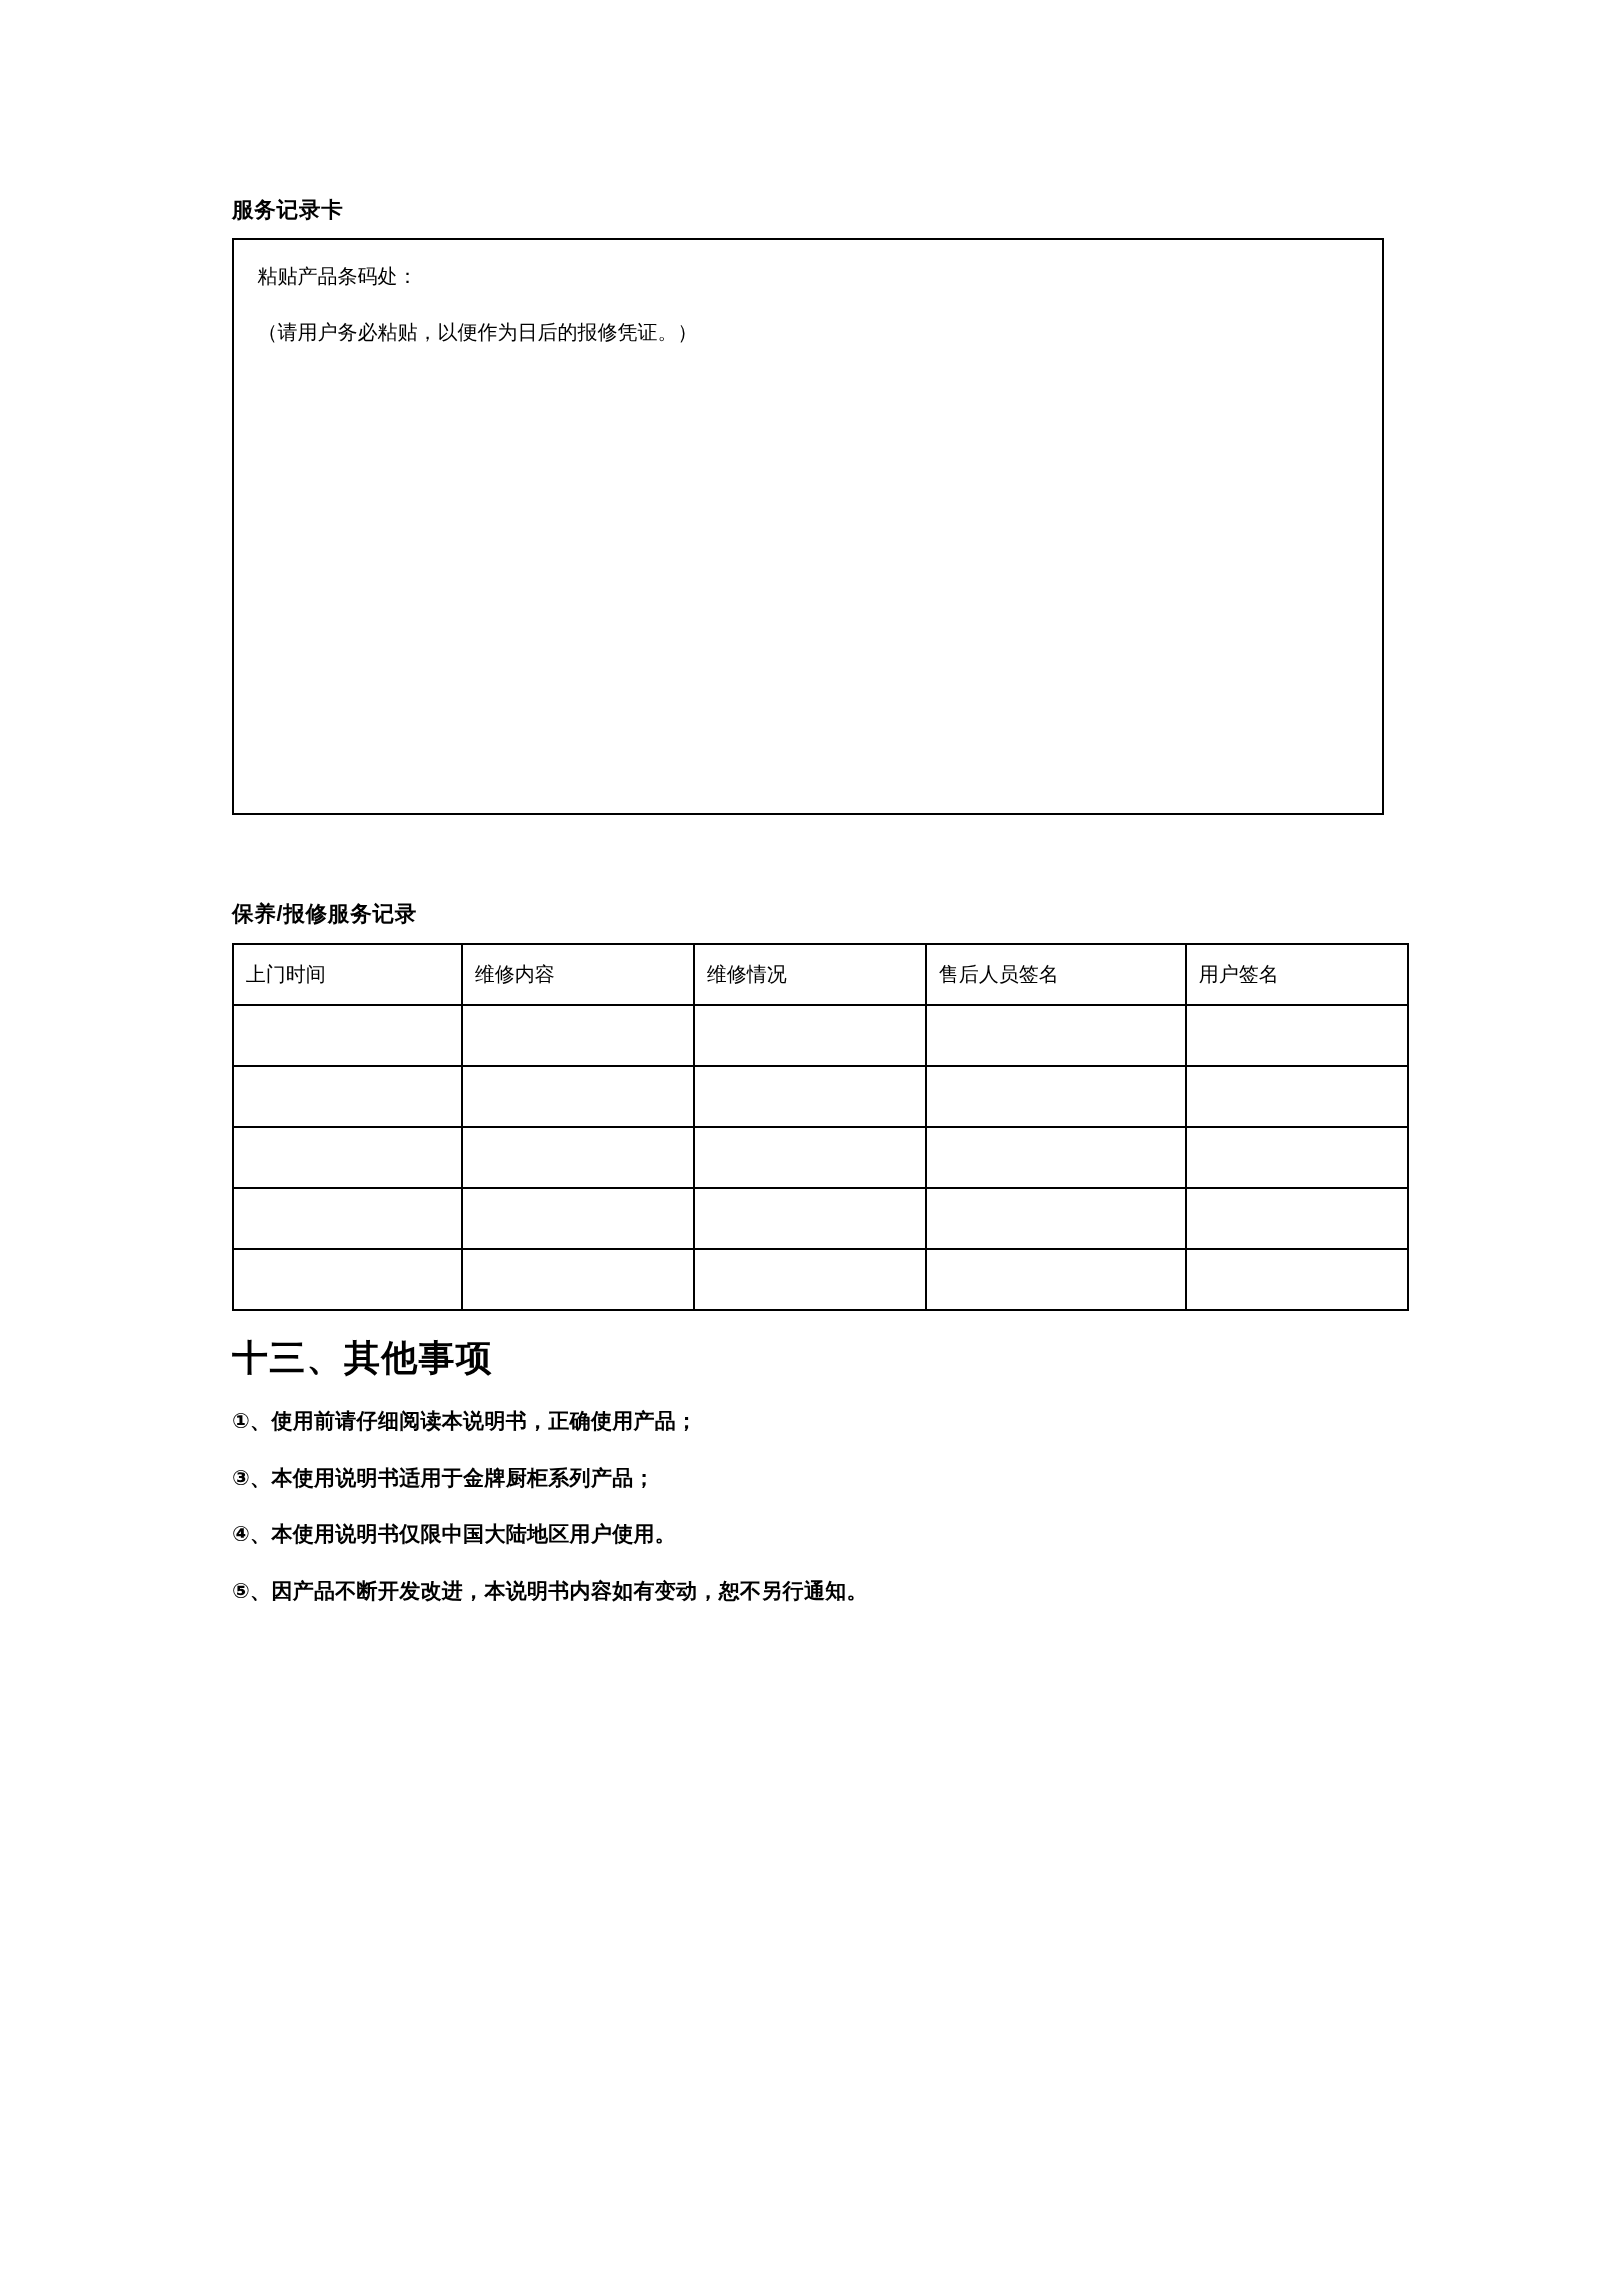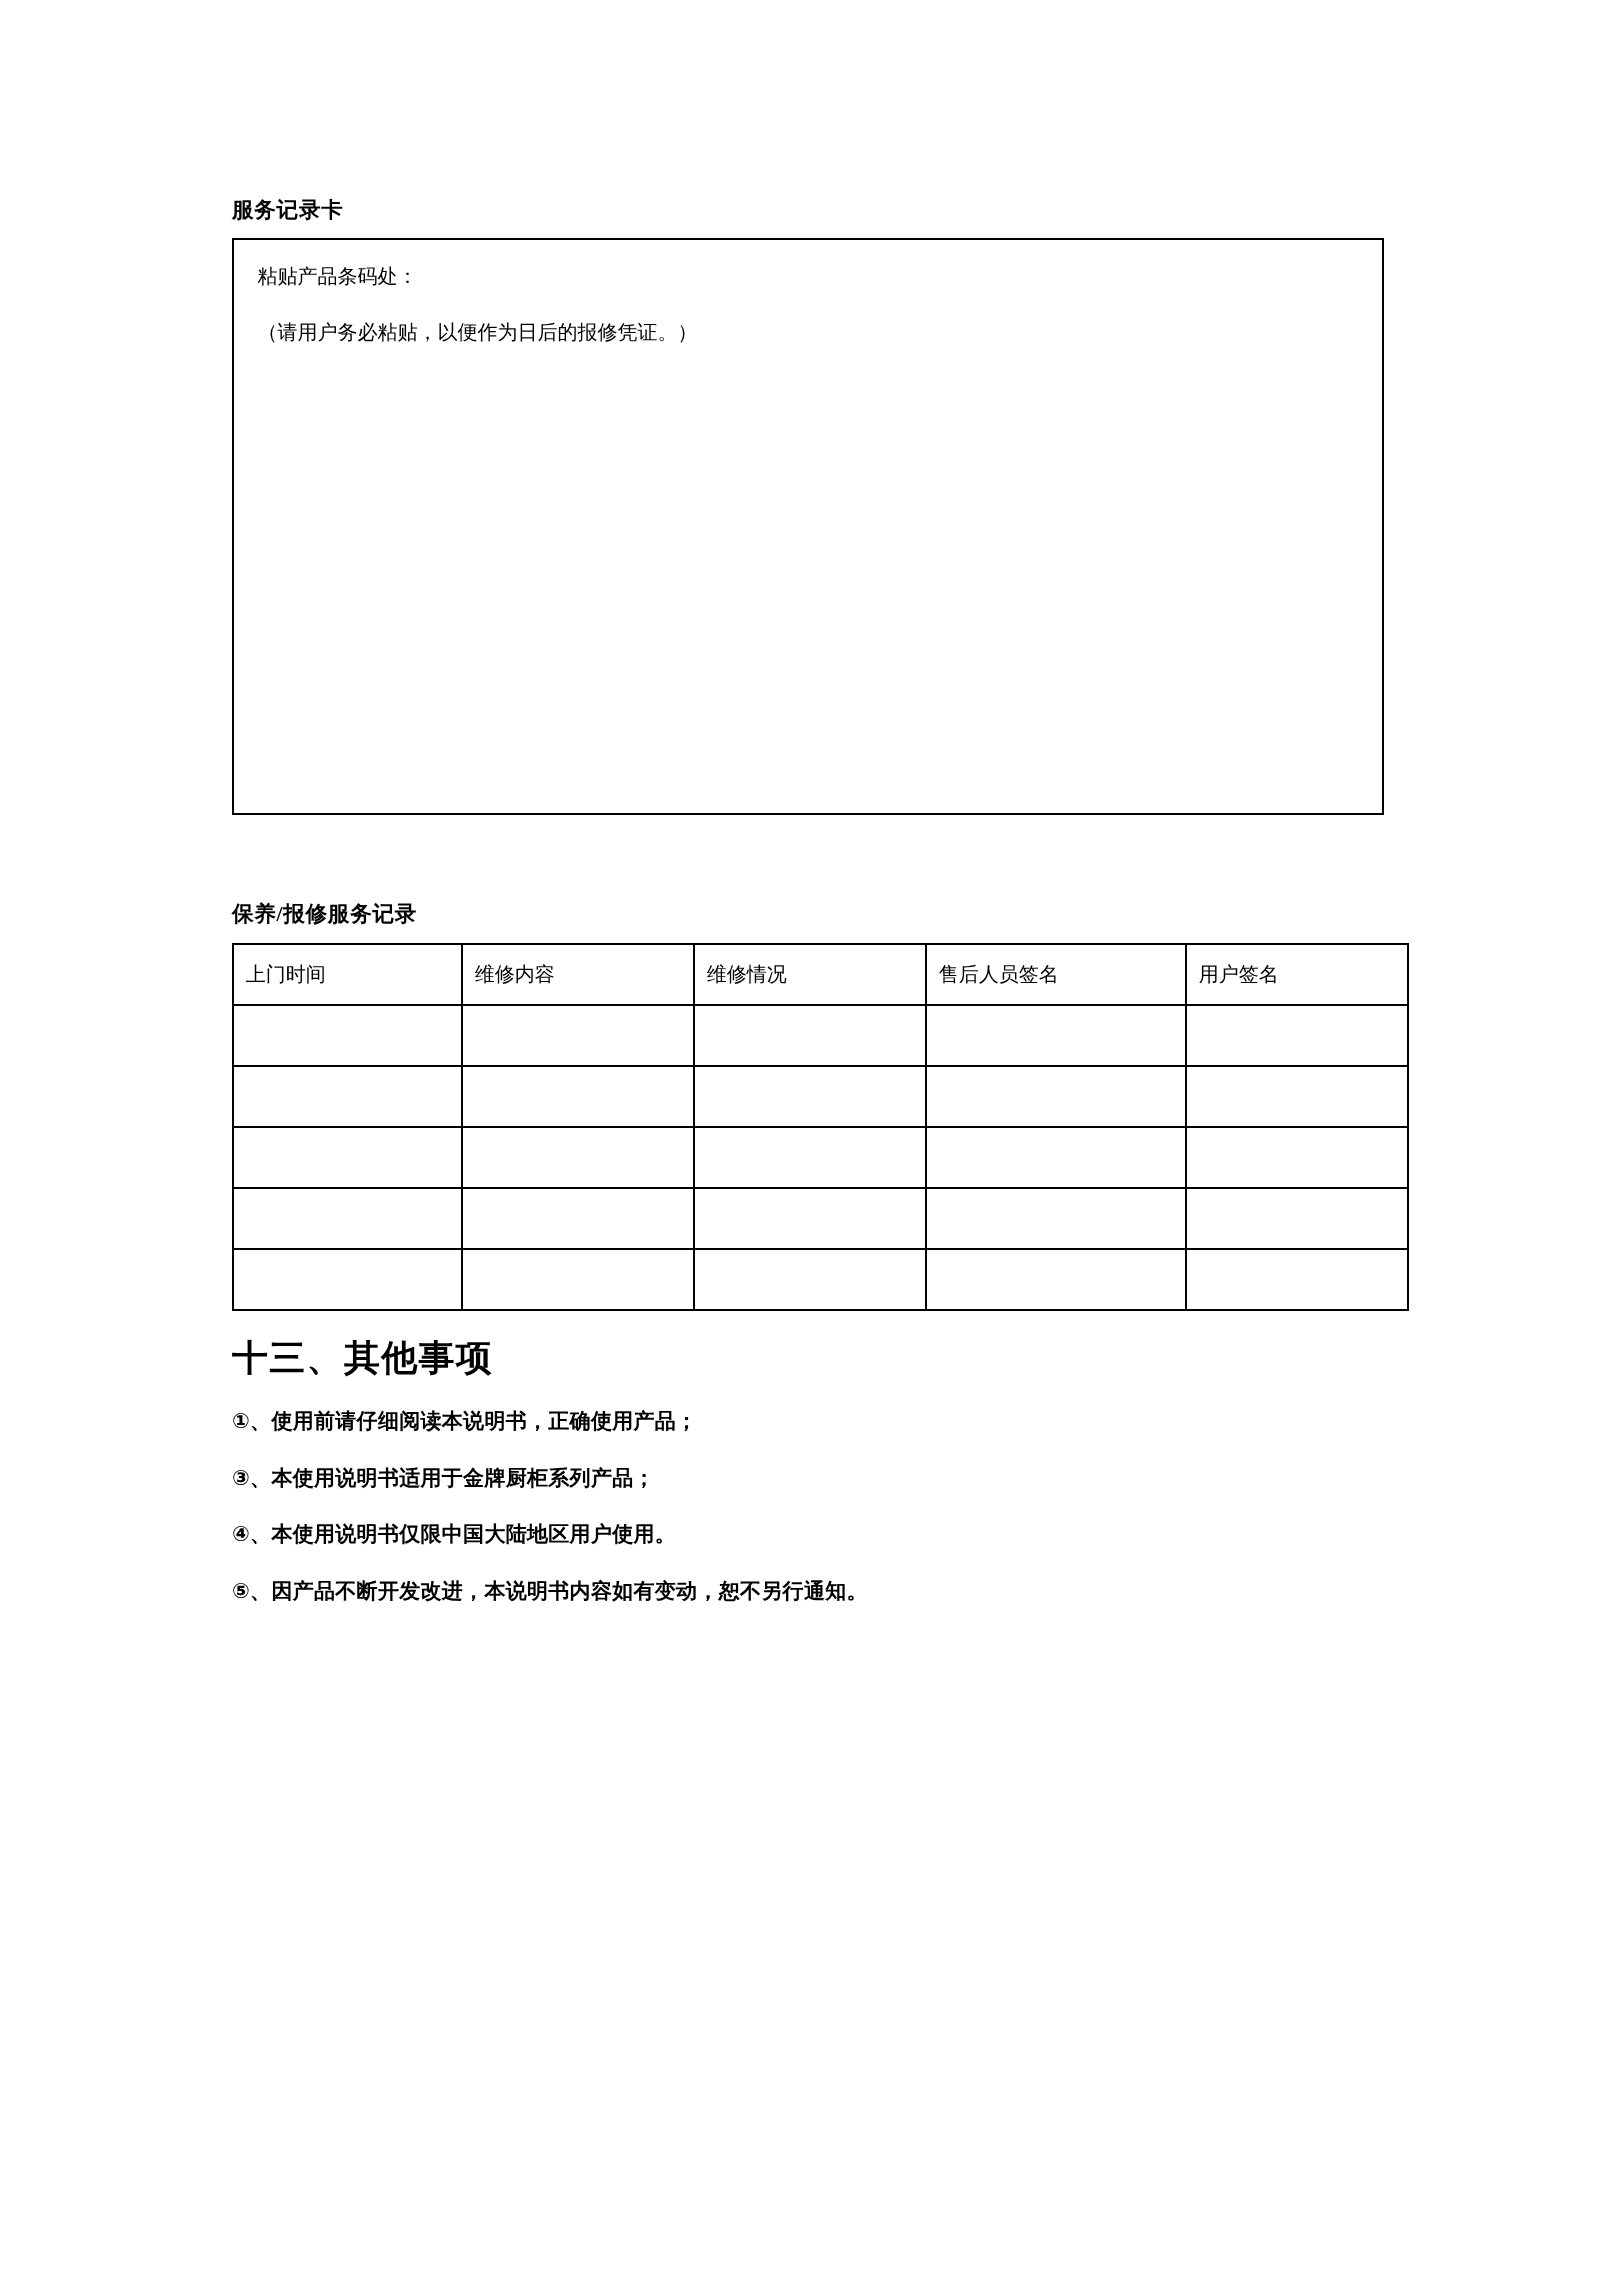"服务记录卡" .sec-title { font-family: Liberation Serif, serif -> none }
